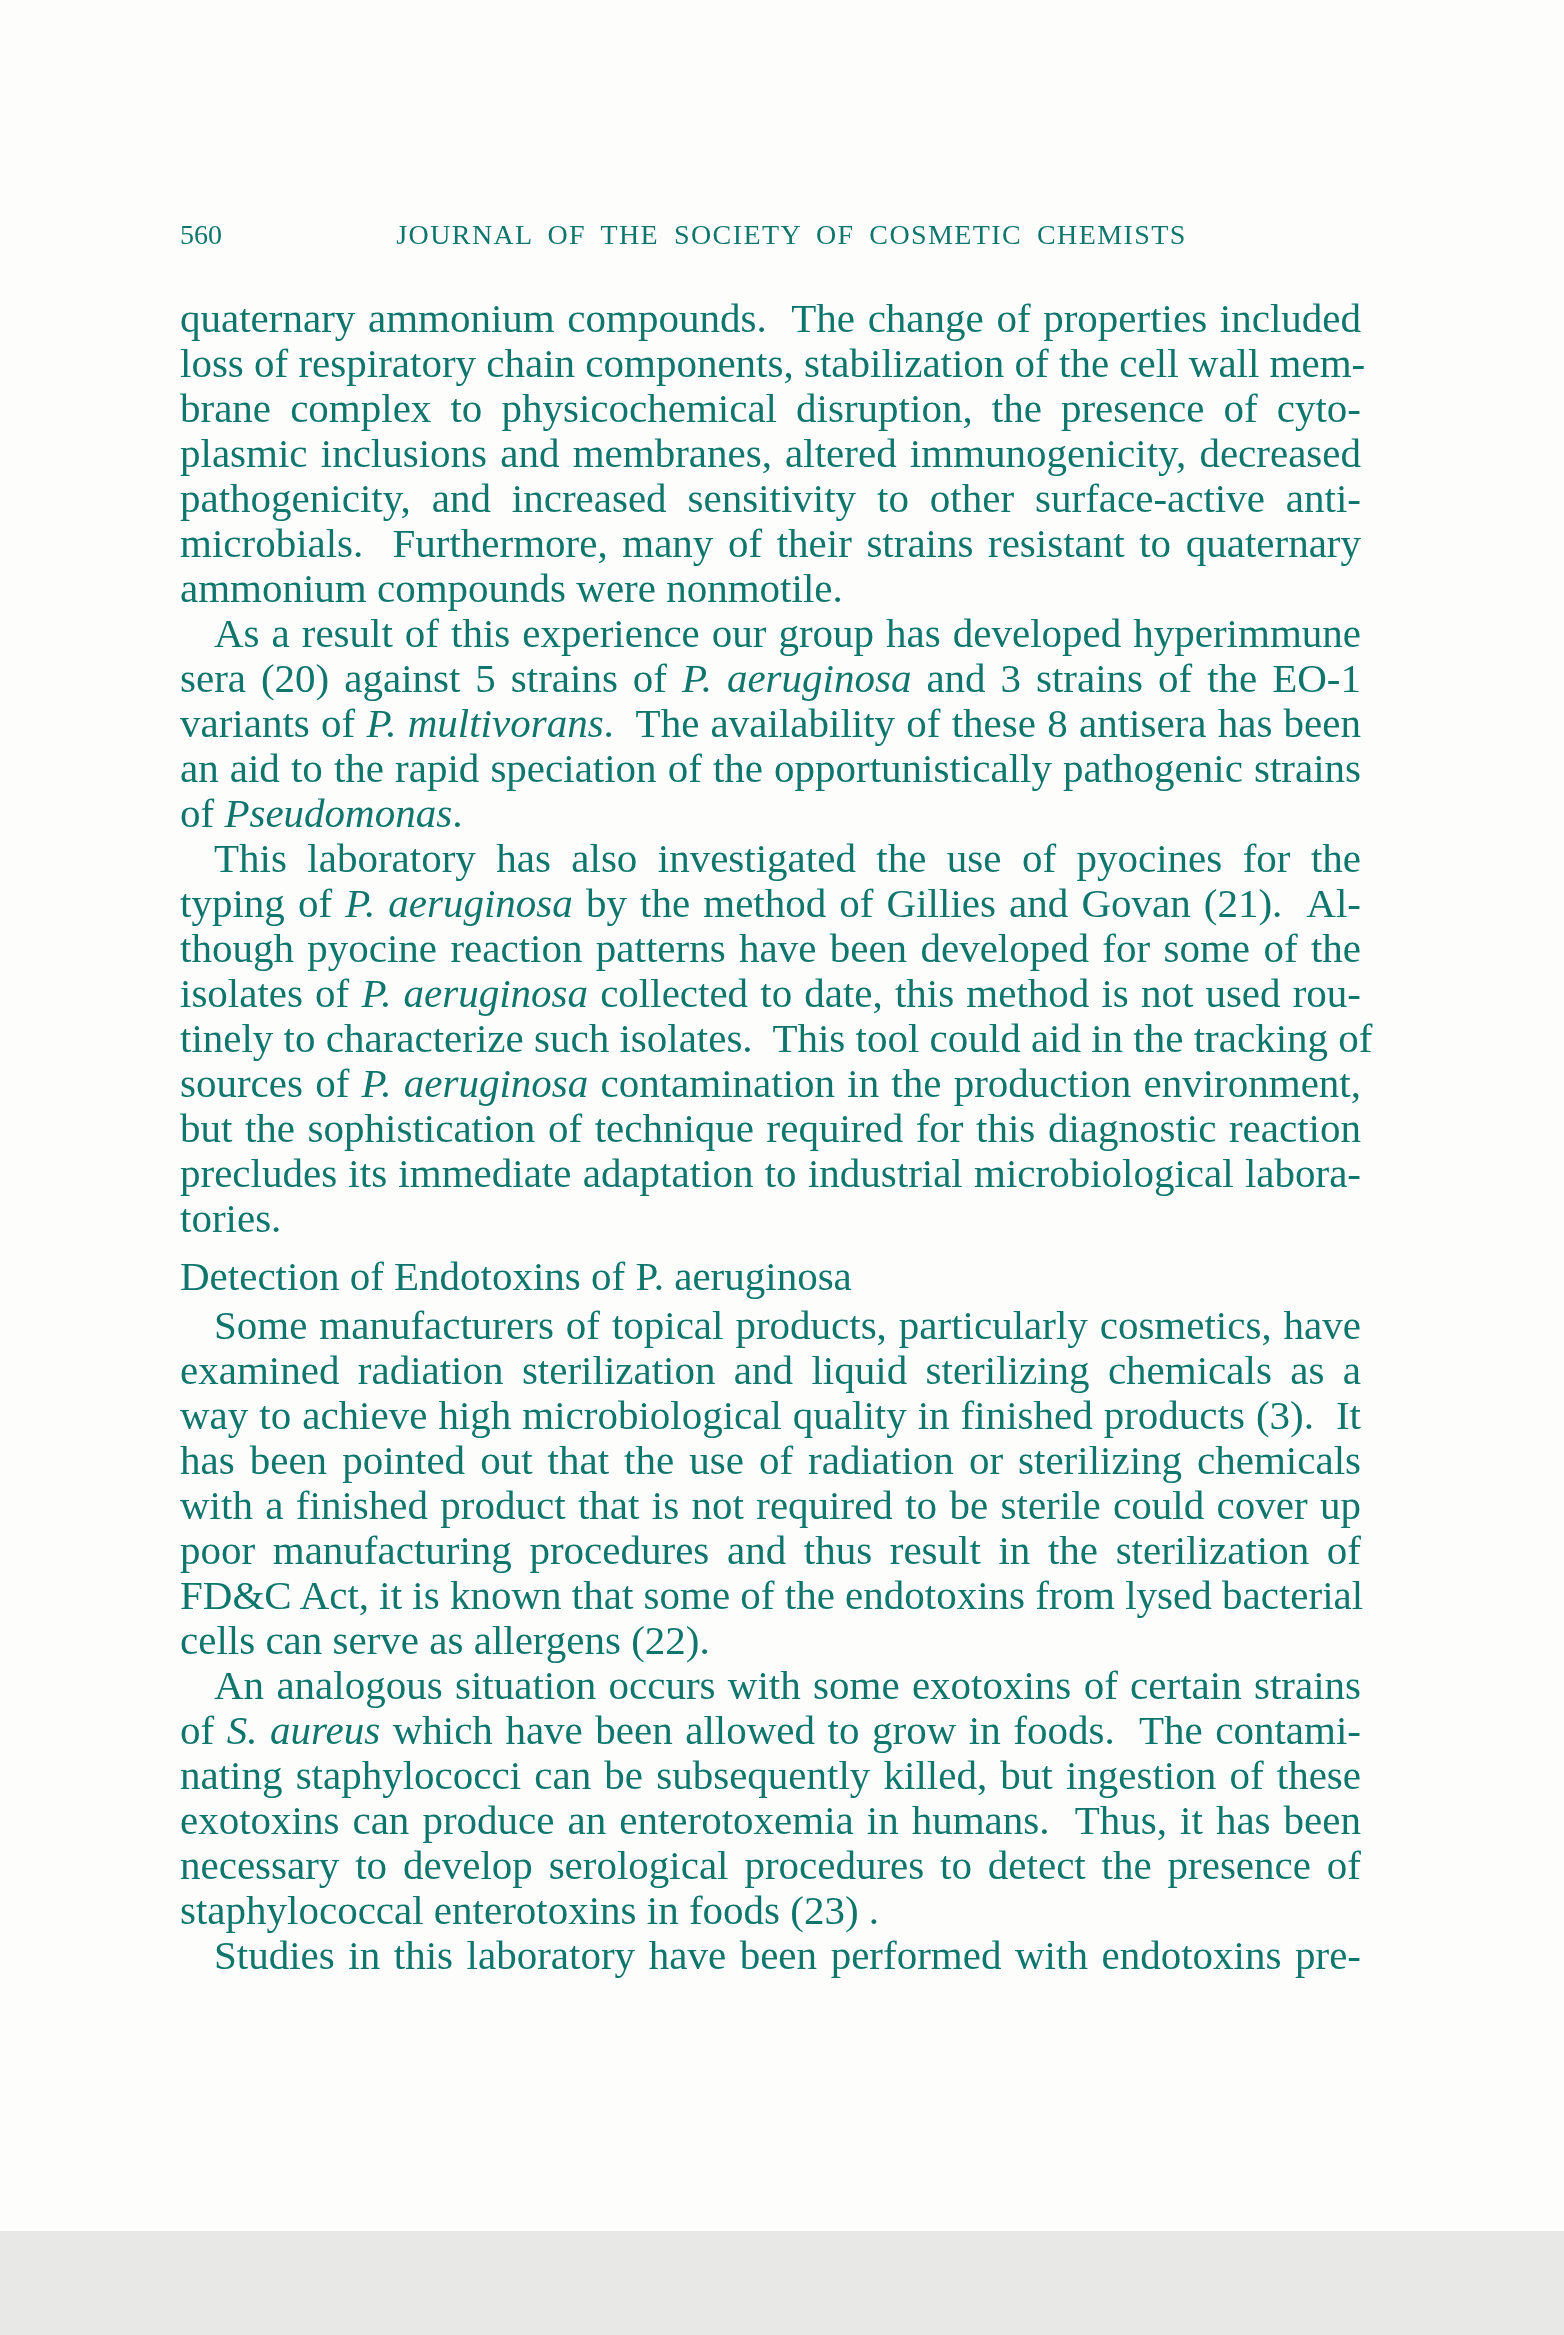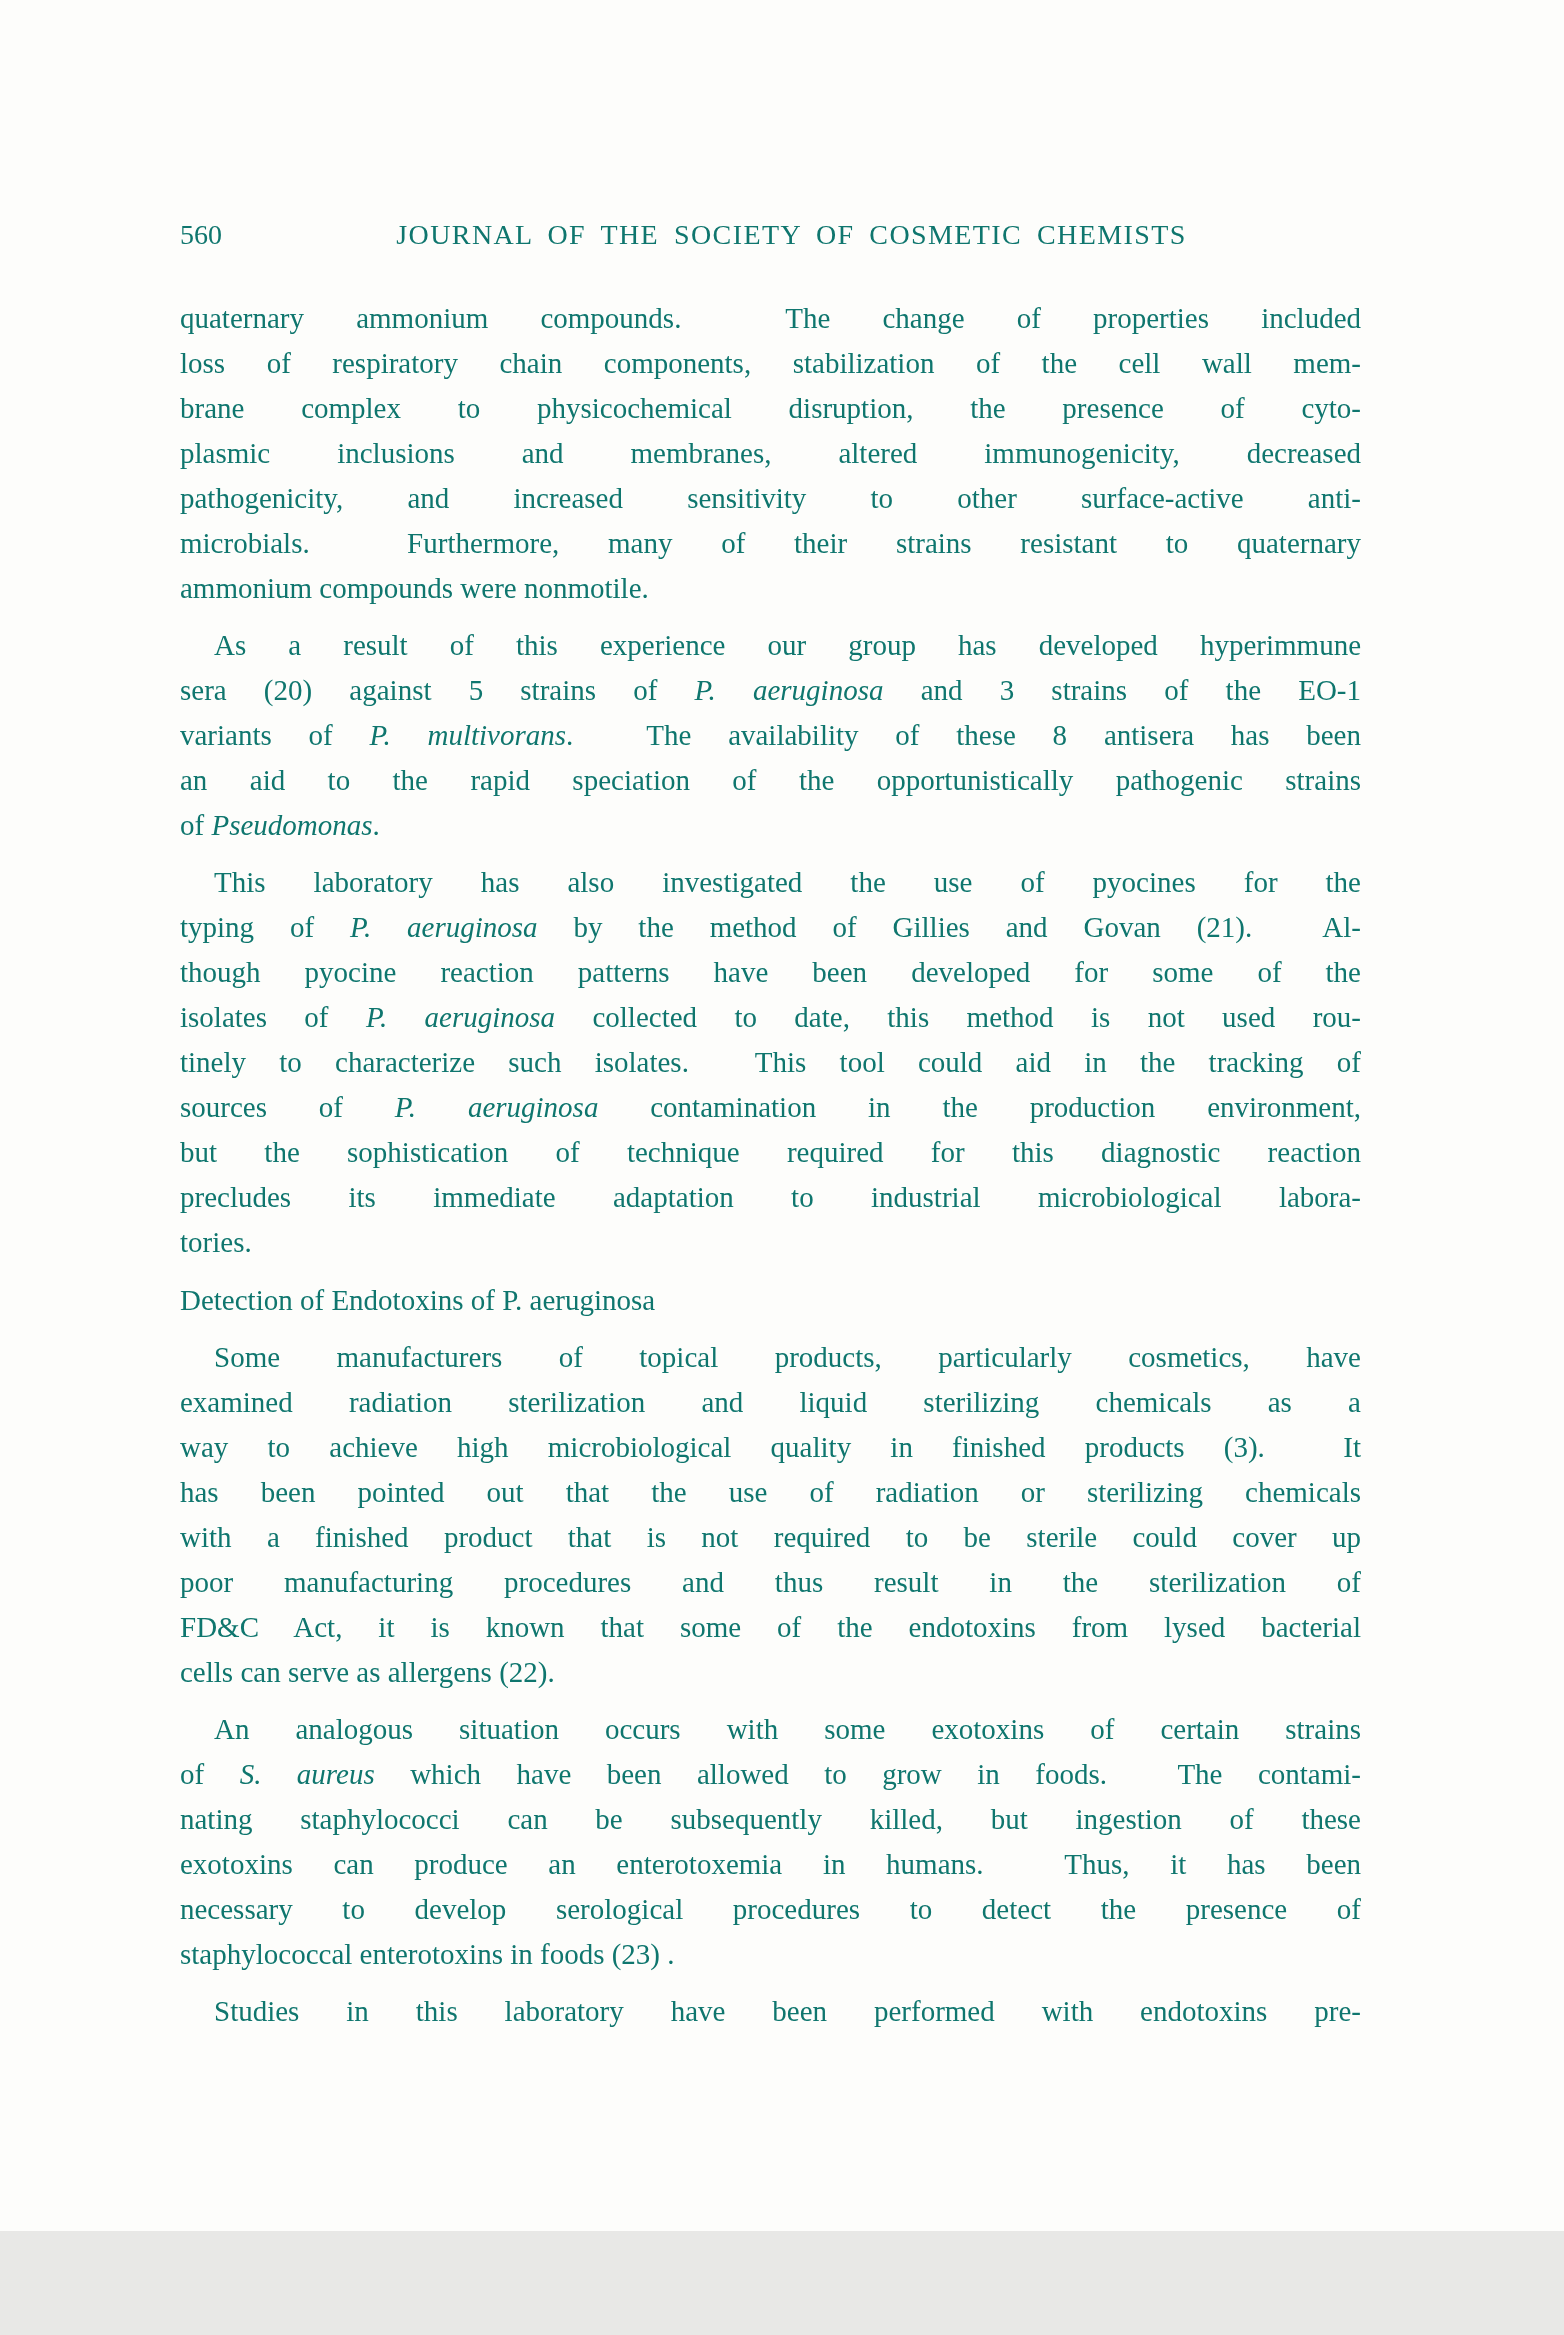"quaternary ammonium compounds. The" .text-block { font-size: 29px -> 41px }
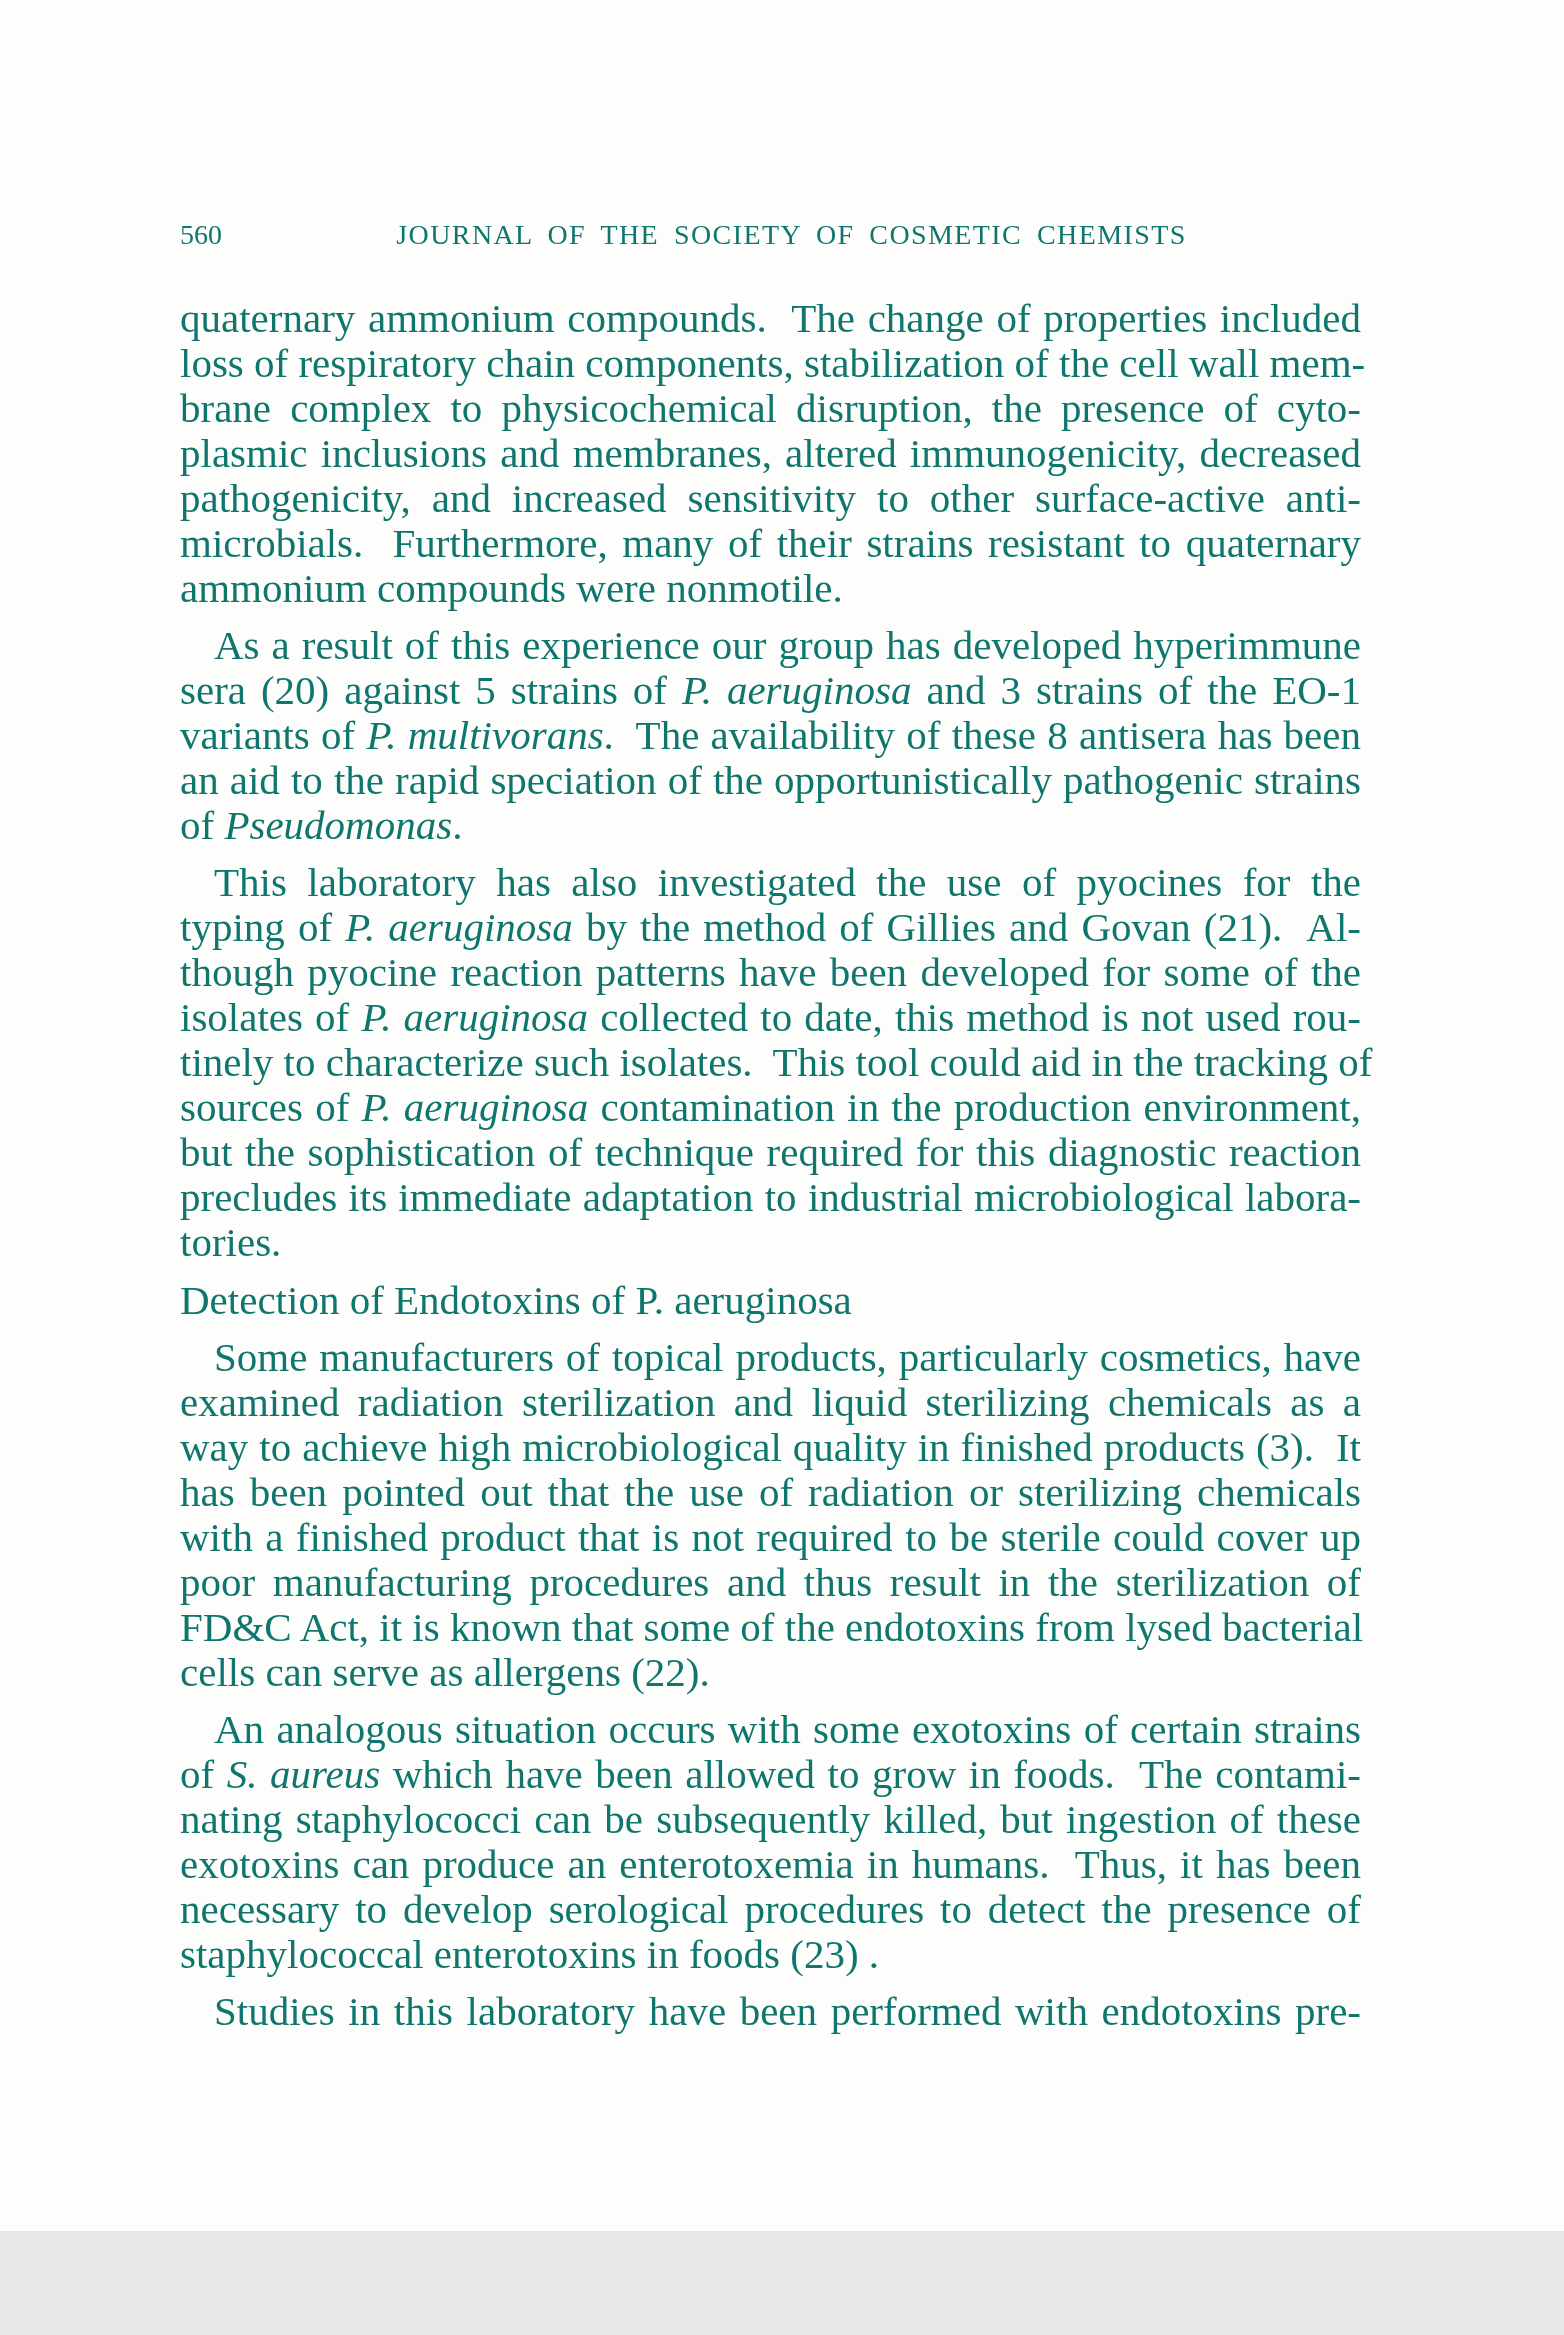"As a result of this" .line.indent { margin-top: 12px -> none }
